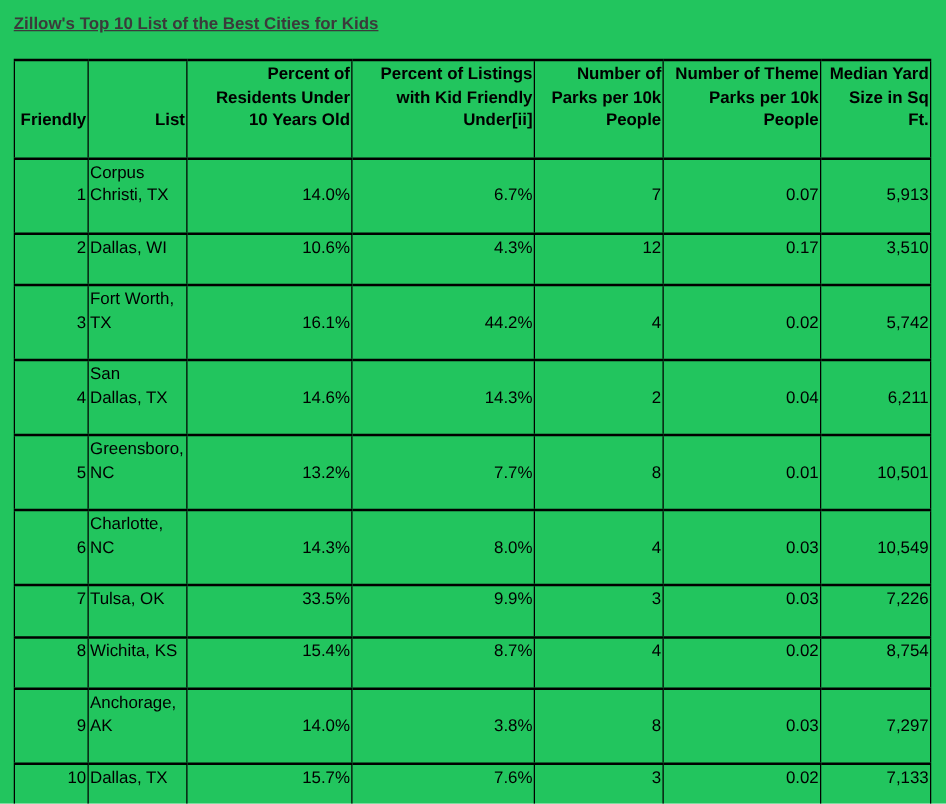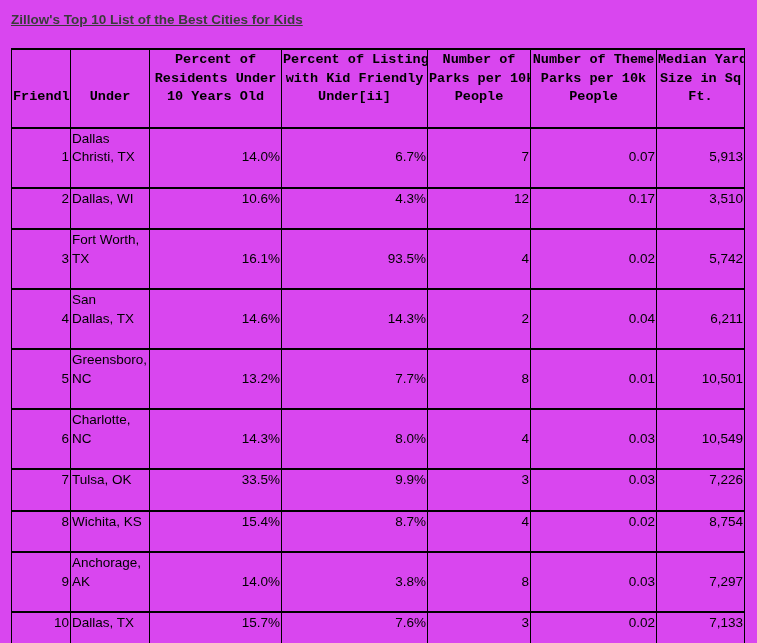"Zillow's Top 10 List of" .page { background: #d946ef -> #22c55e }
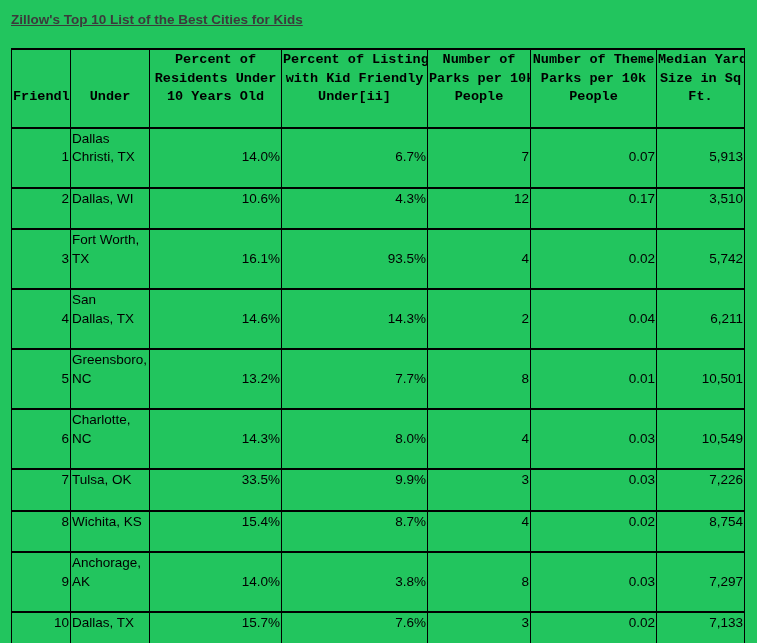"Percent of" .cities-table th { font-family: Liberation Mono, monospace -> none; text-align: center -> right }
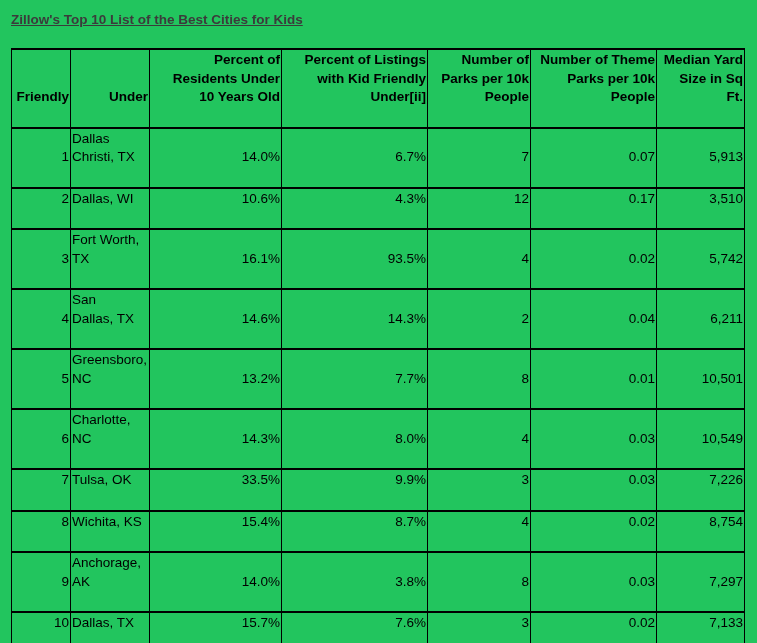"Under" th { text: Under -> List }
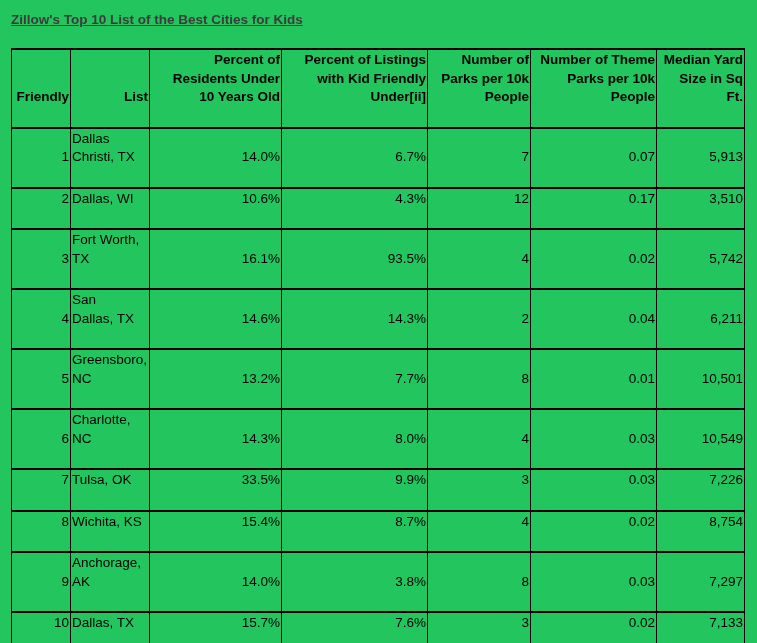"Dallas" td.city { text: Dallas -> Corpus }
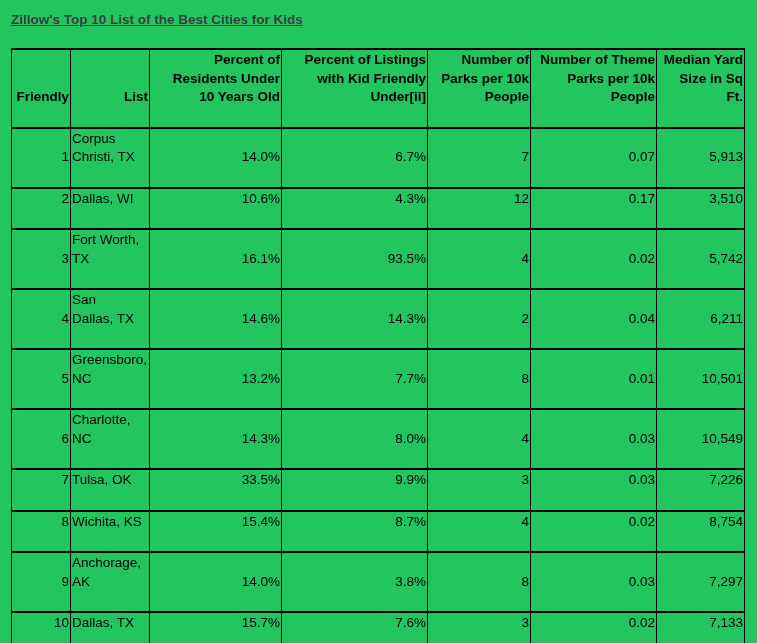"93.5%" td.num { text: 93.5% -> 44.2% }
